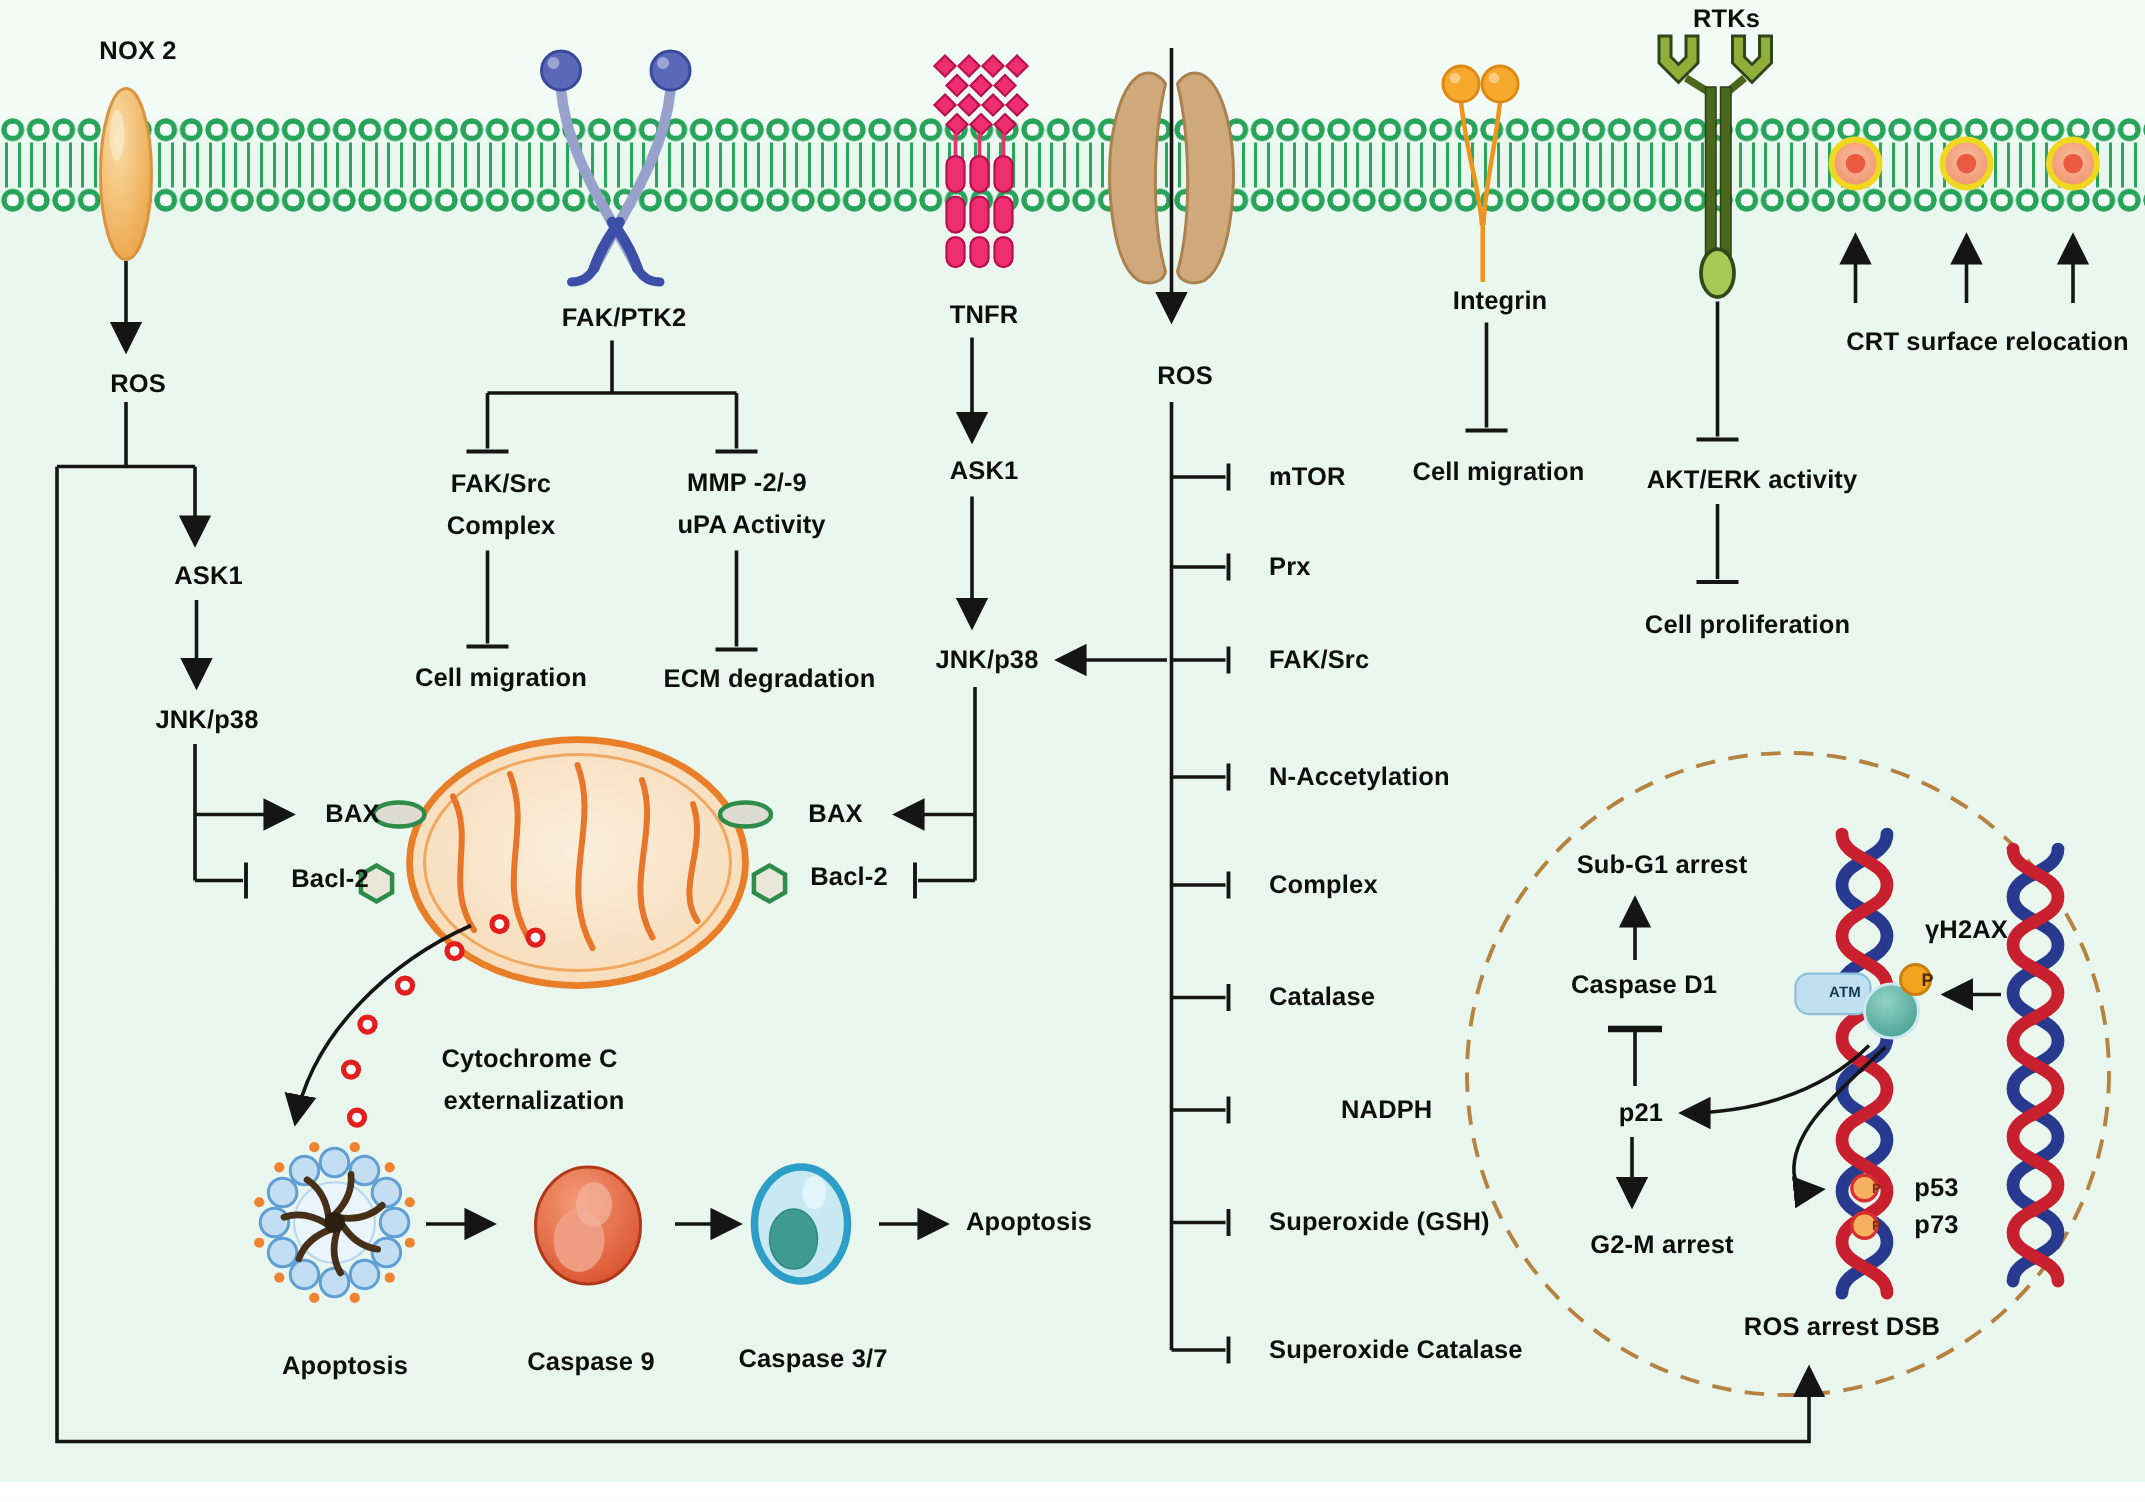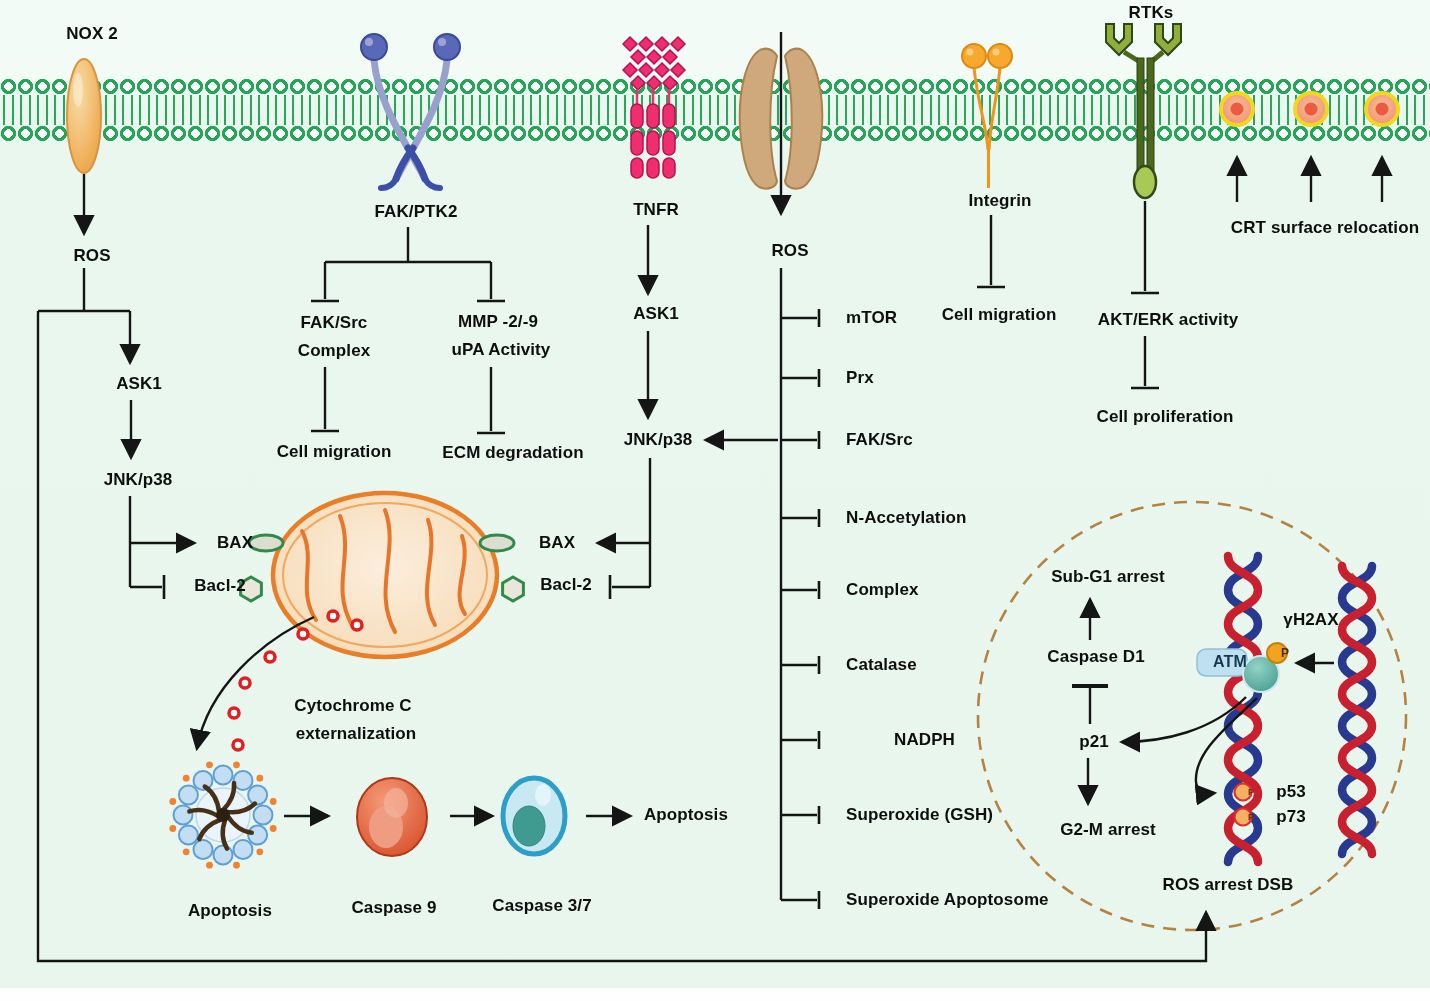"ATM" .atm { font-size: 16px -> 10px }
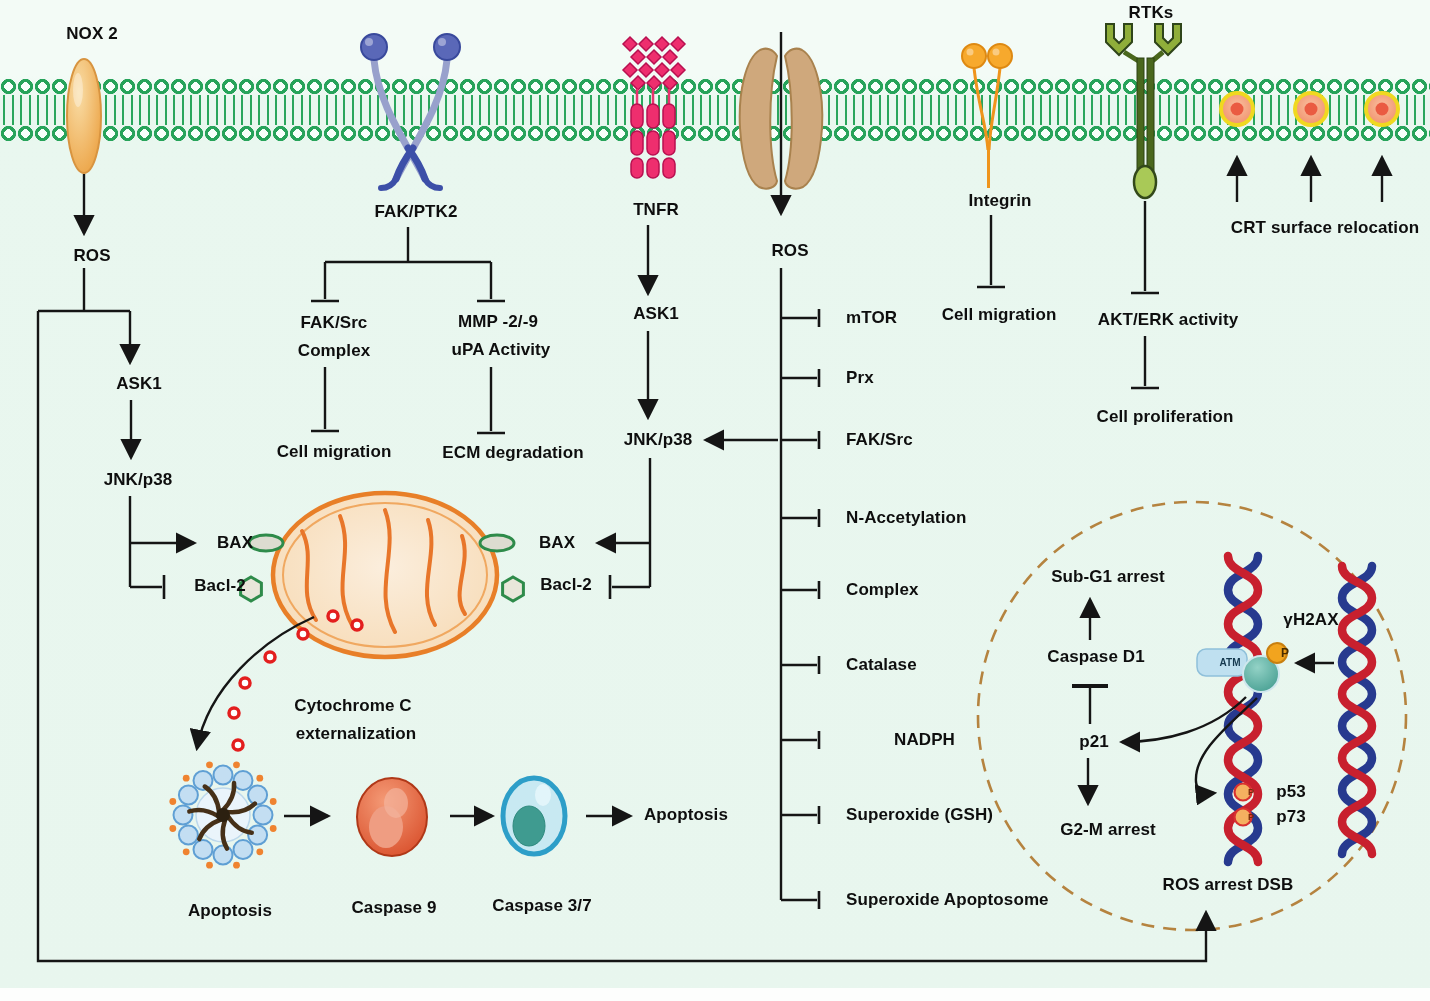"Superoxide Apoptosome" div.lb { text: Apoptosome -> Catalase }
